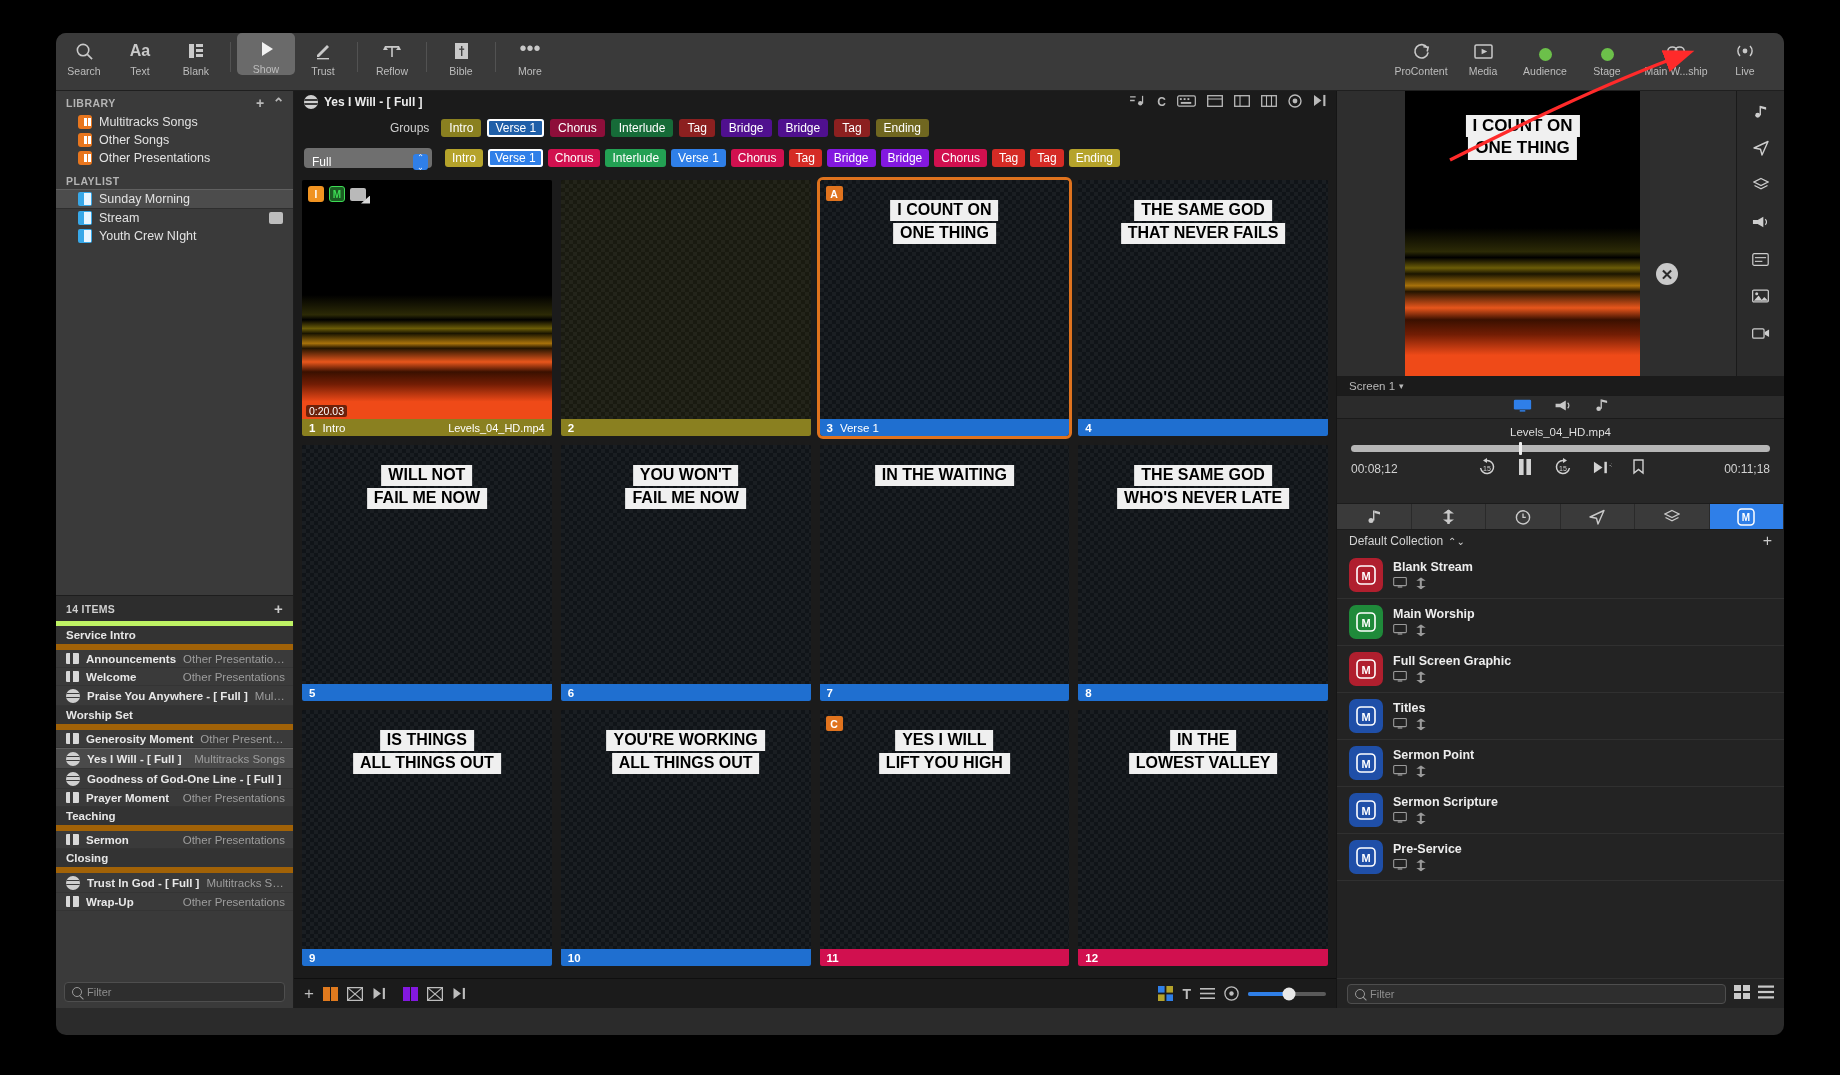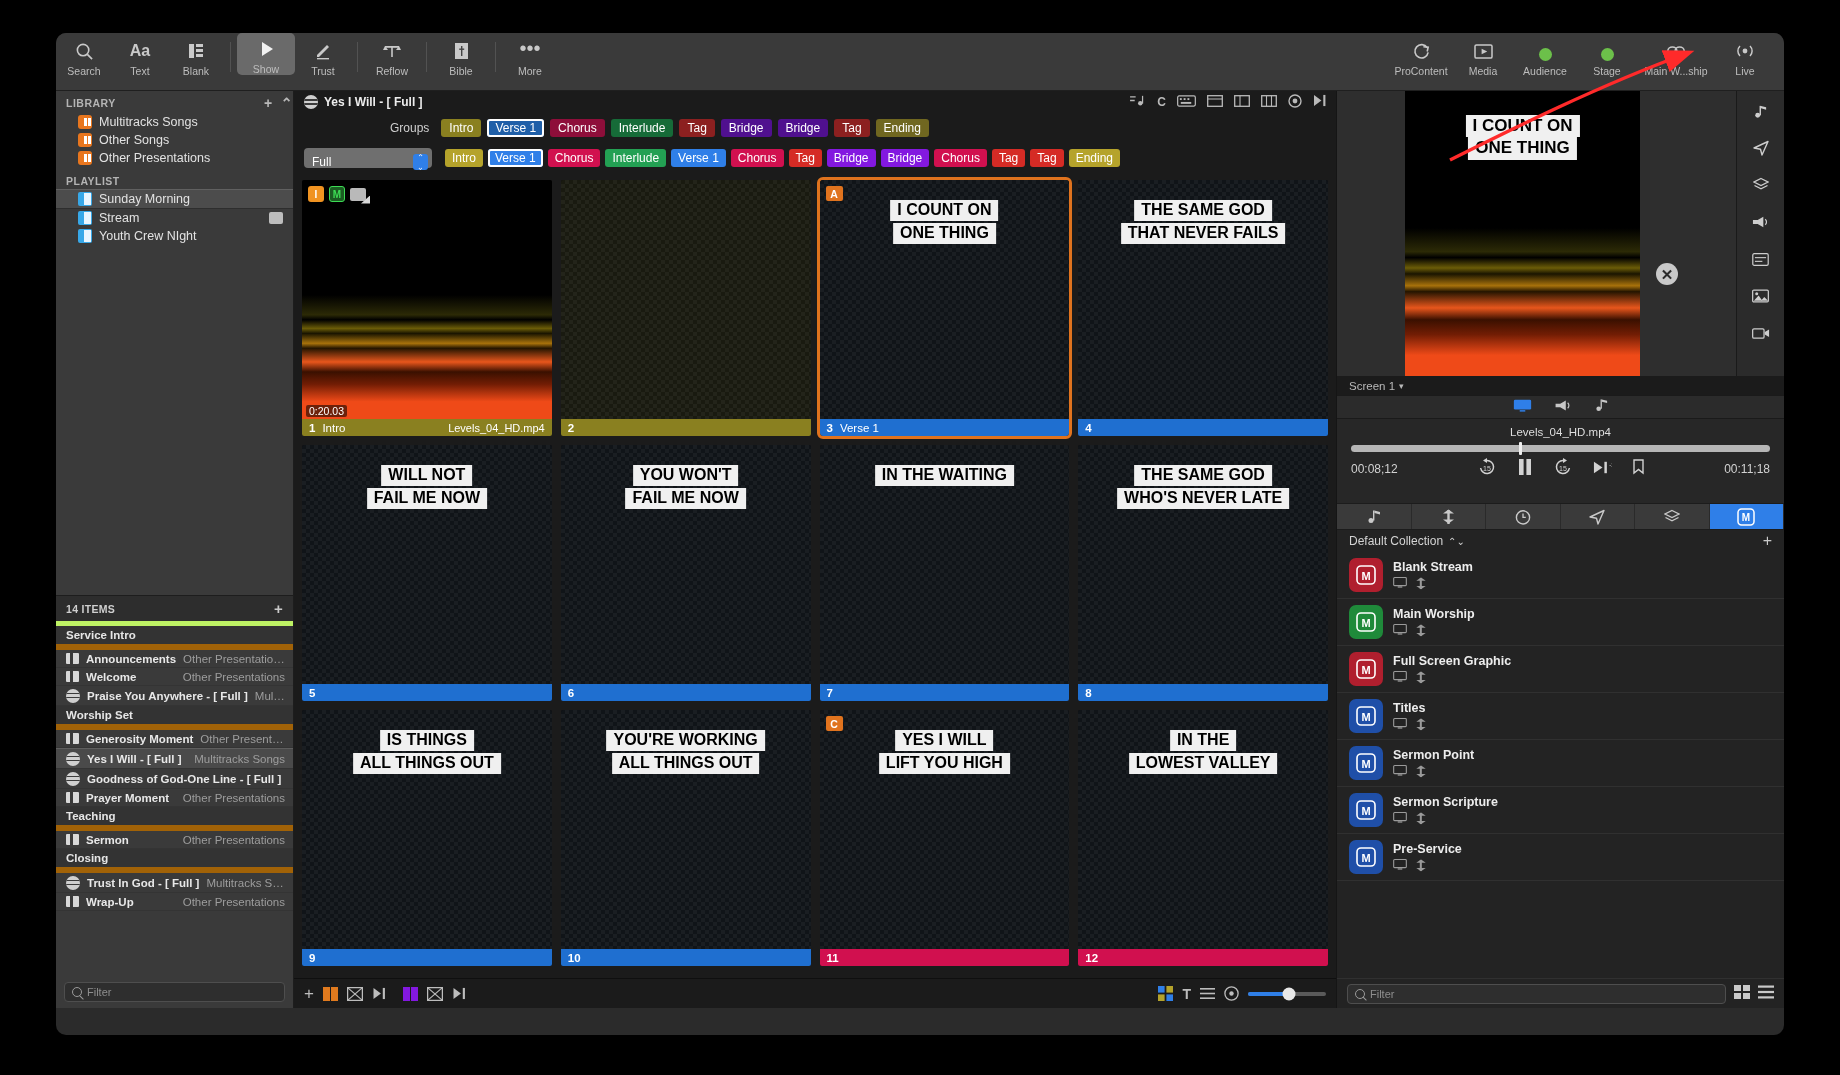"LIBRARY" .sec-hd { padding: 4px 0 2px 10px -> 4px 8px 2px 10px }
